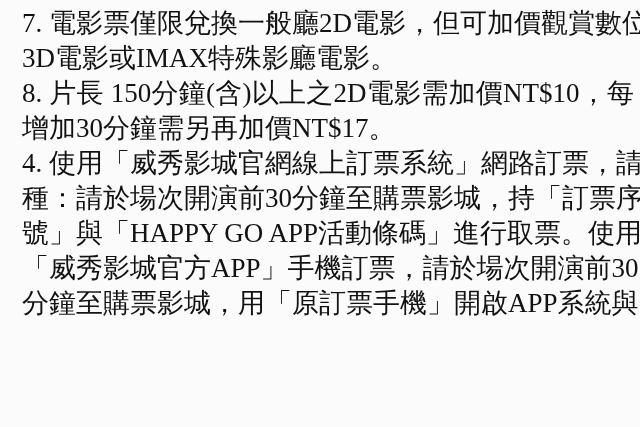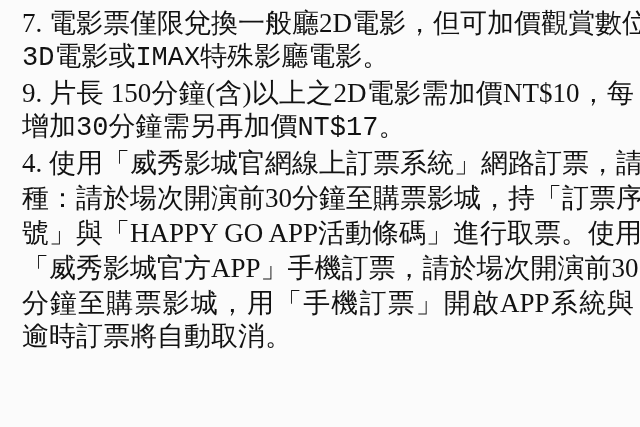"3D電影或IMAX特殊影廳電影。" .line.end { font-family: Liberation Mono, monospace -> none }
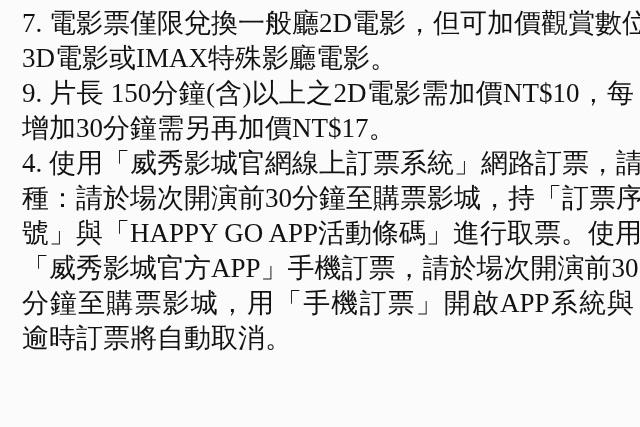"9. 片長 150分鐘(含)以上之2D電影需加價NT$10，每" div.line { text: 9 -> 8 }
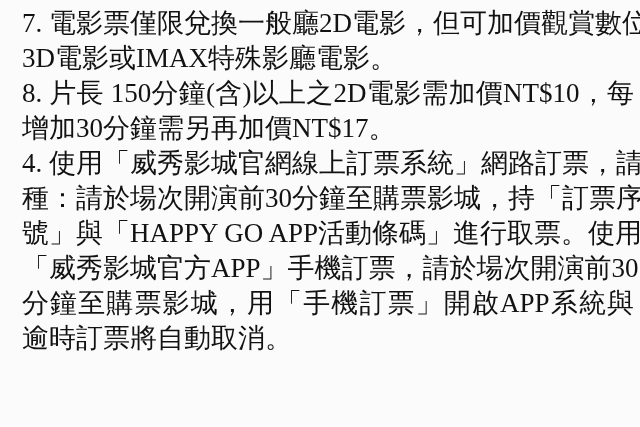"分鐘至購票影城，用「手機訂票」開啟APP系統與" div.line { text: 手機訂票 -> 原訂票手機 }
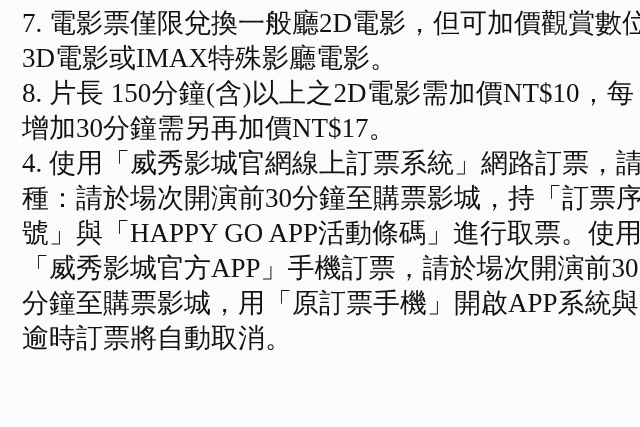"逾時訂票將自動取消。" div.line { html: <div>逾時訂票將自動取消。</div> -> none }
